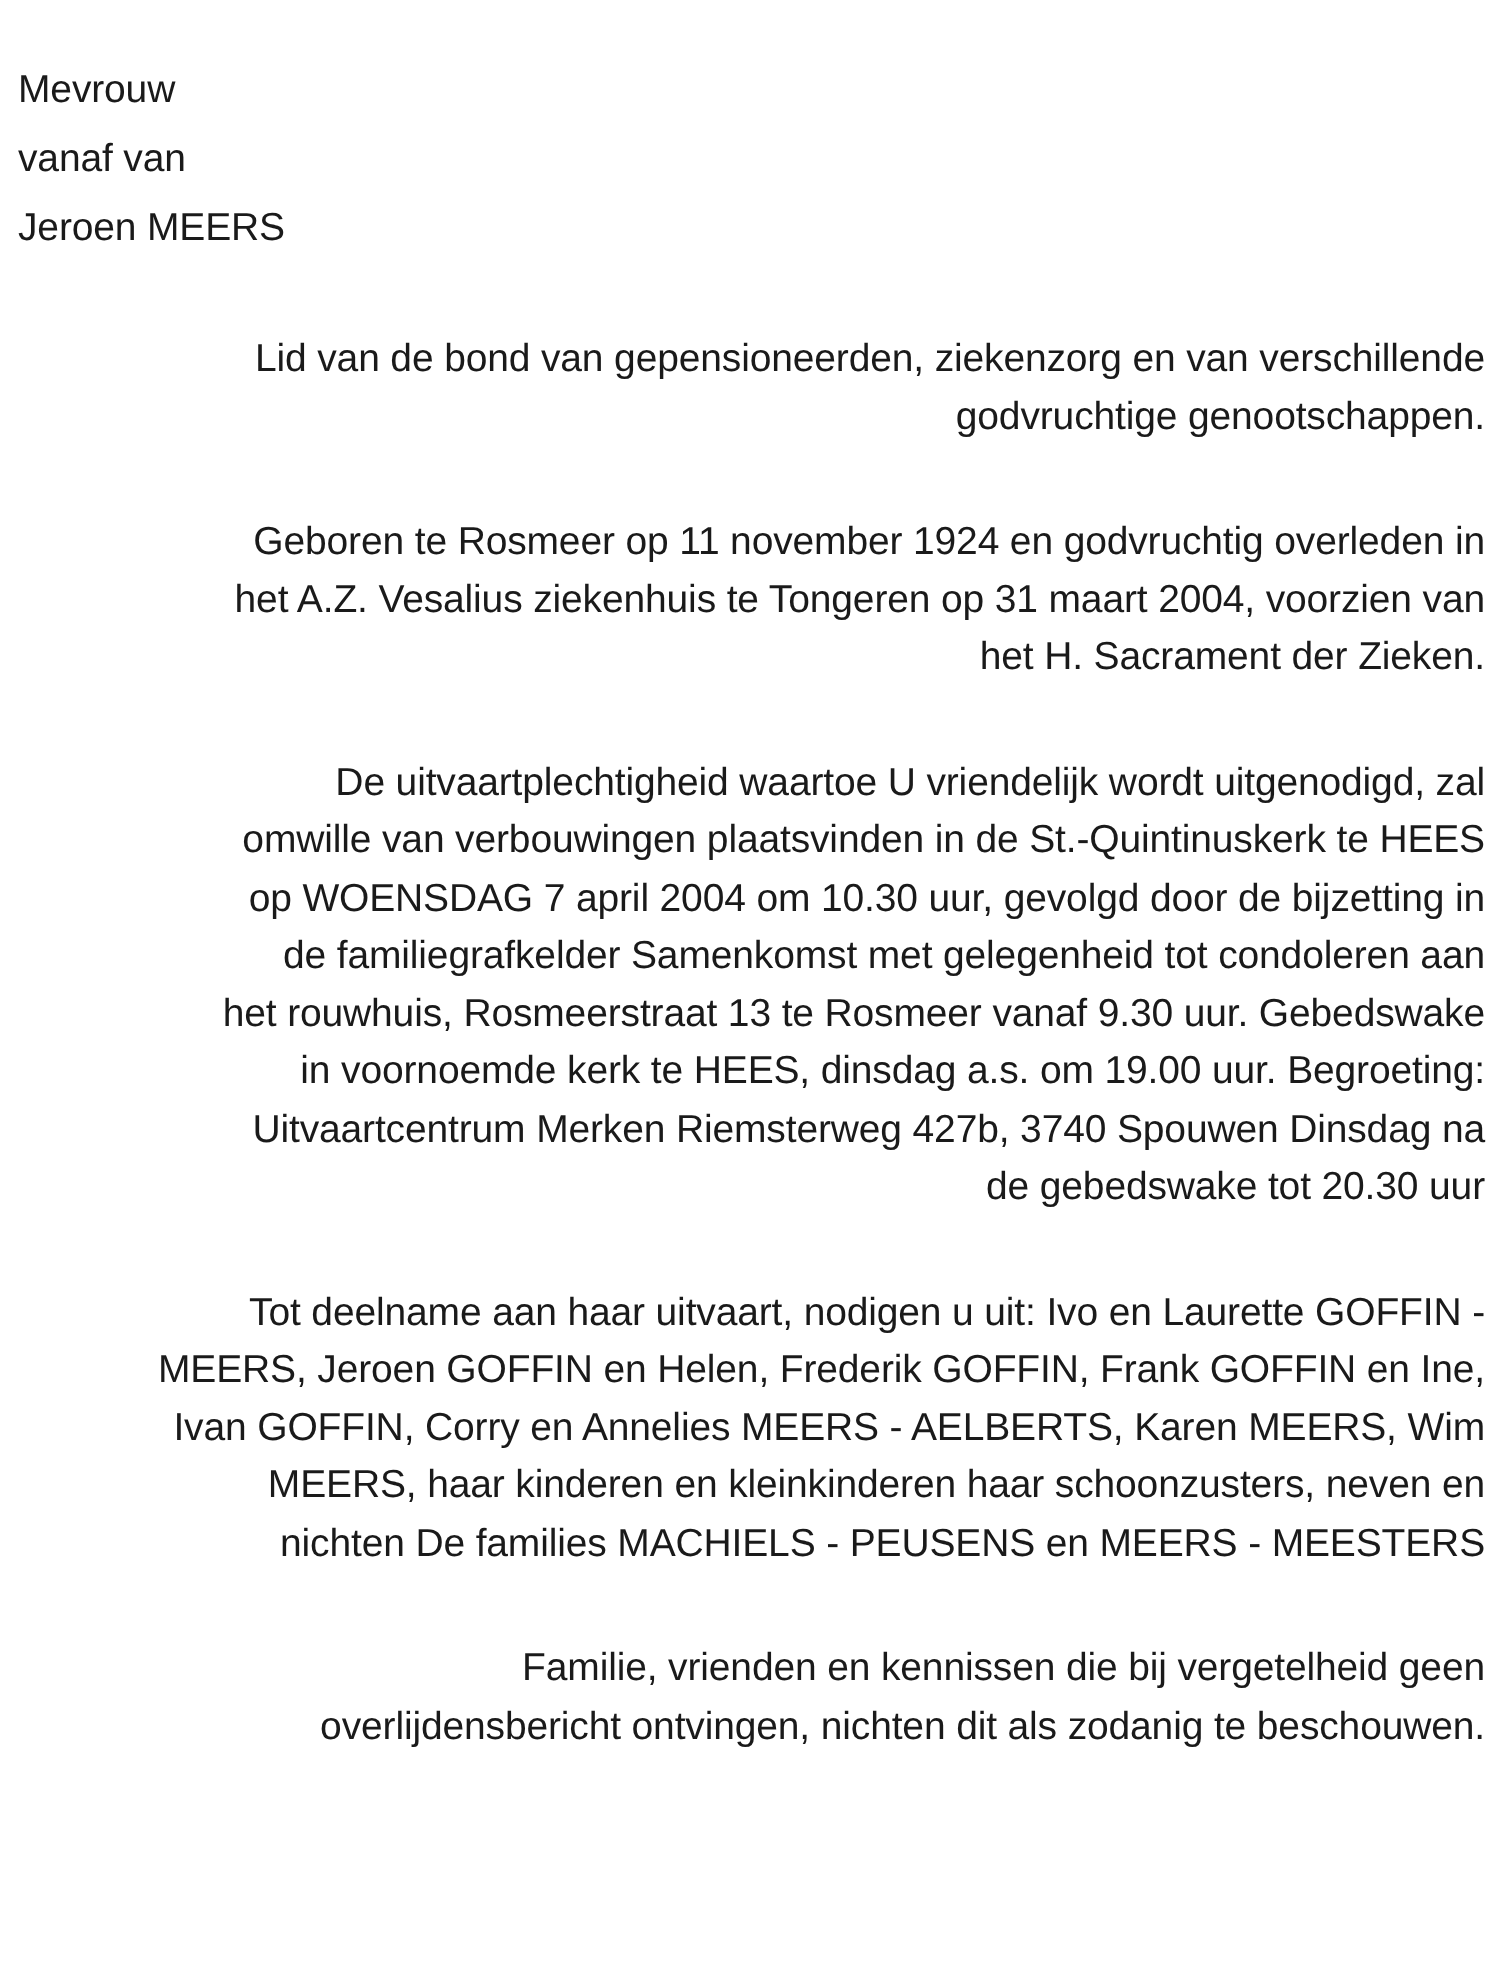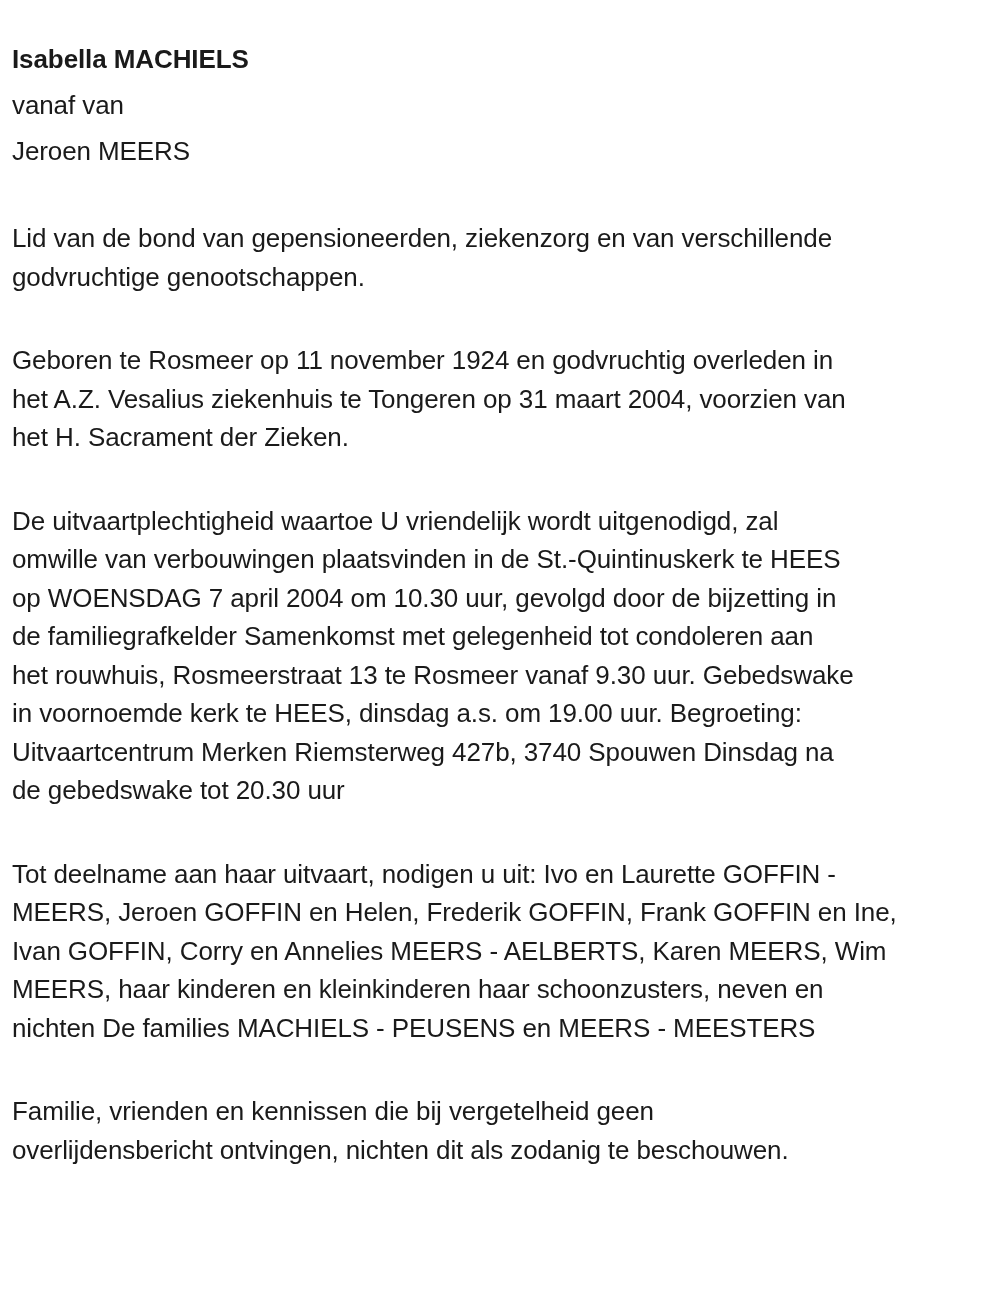"Mevrouw" p.header-line { html: none -> <p>Mevrouw</p> }
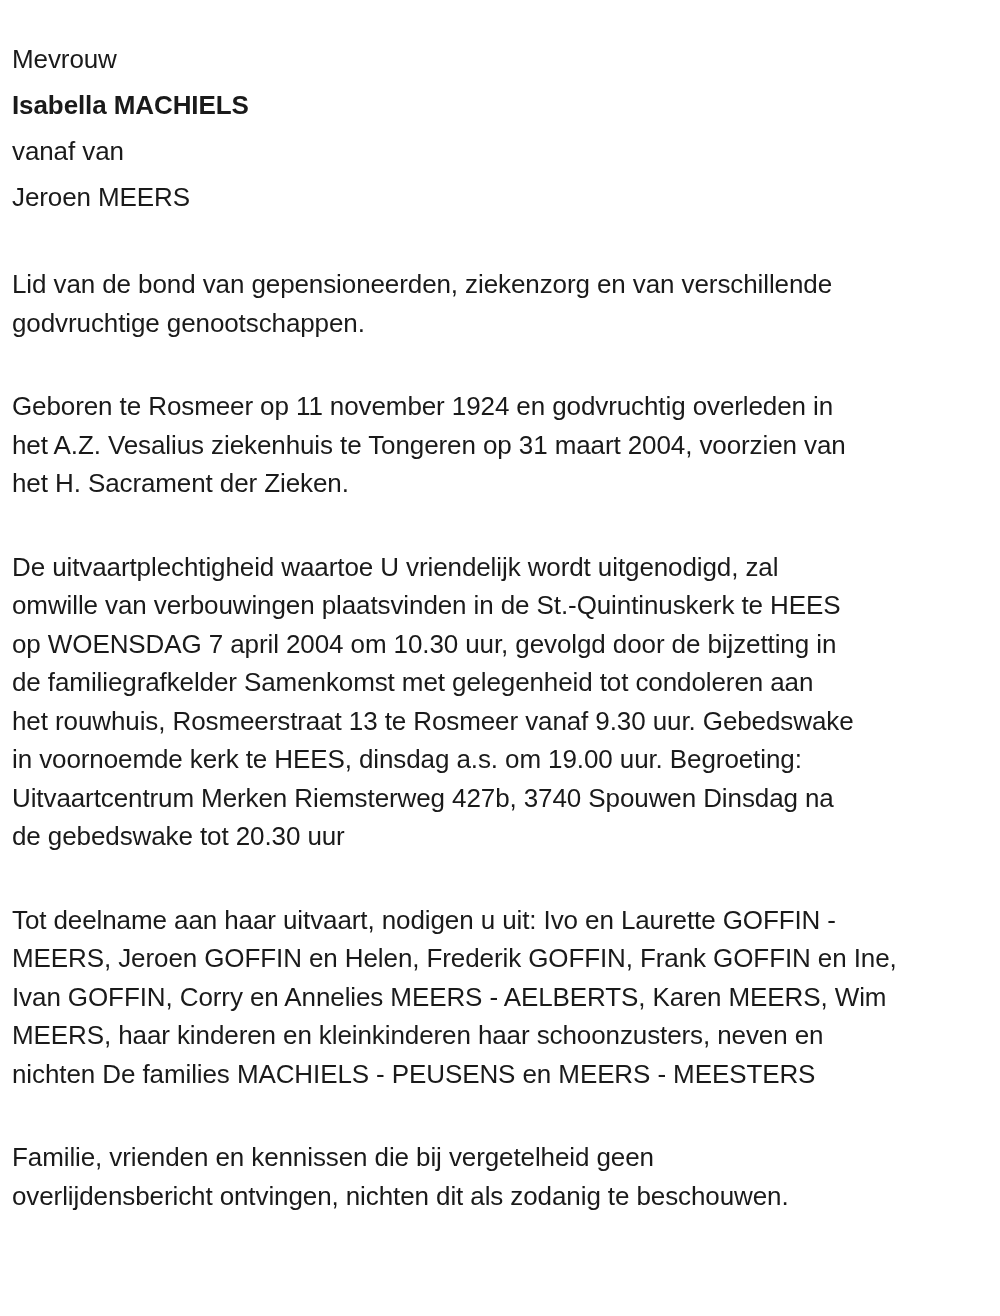"Isabella MACHIELS" p.header-line { html: <p>Isabella MACHIELS</p> -> none }
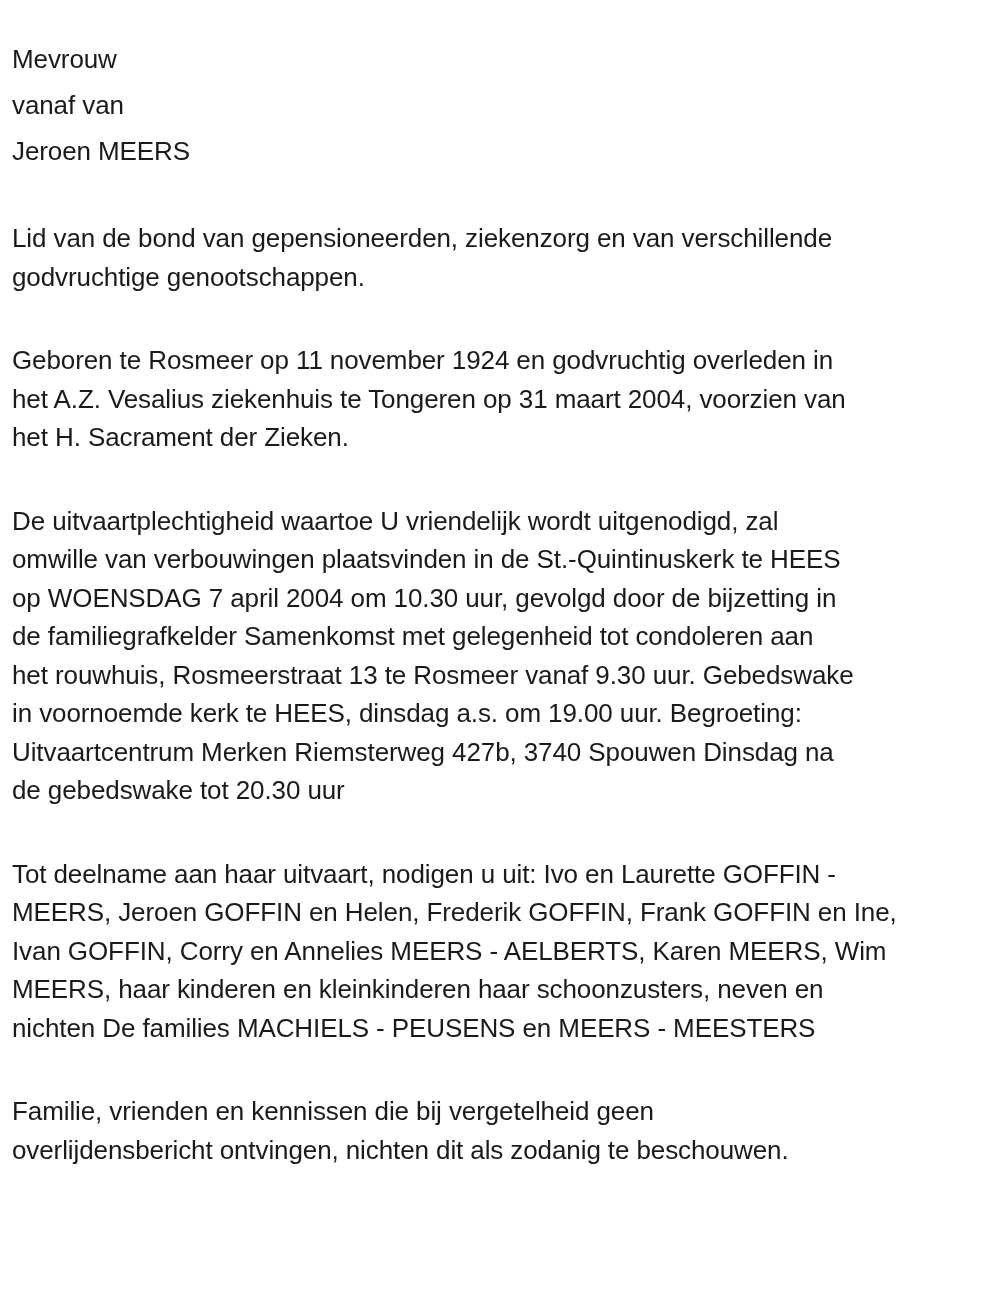"Lid van de bond van" .body-par { text-align: none -> right }
